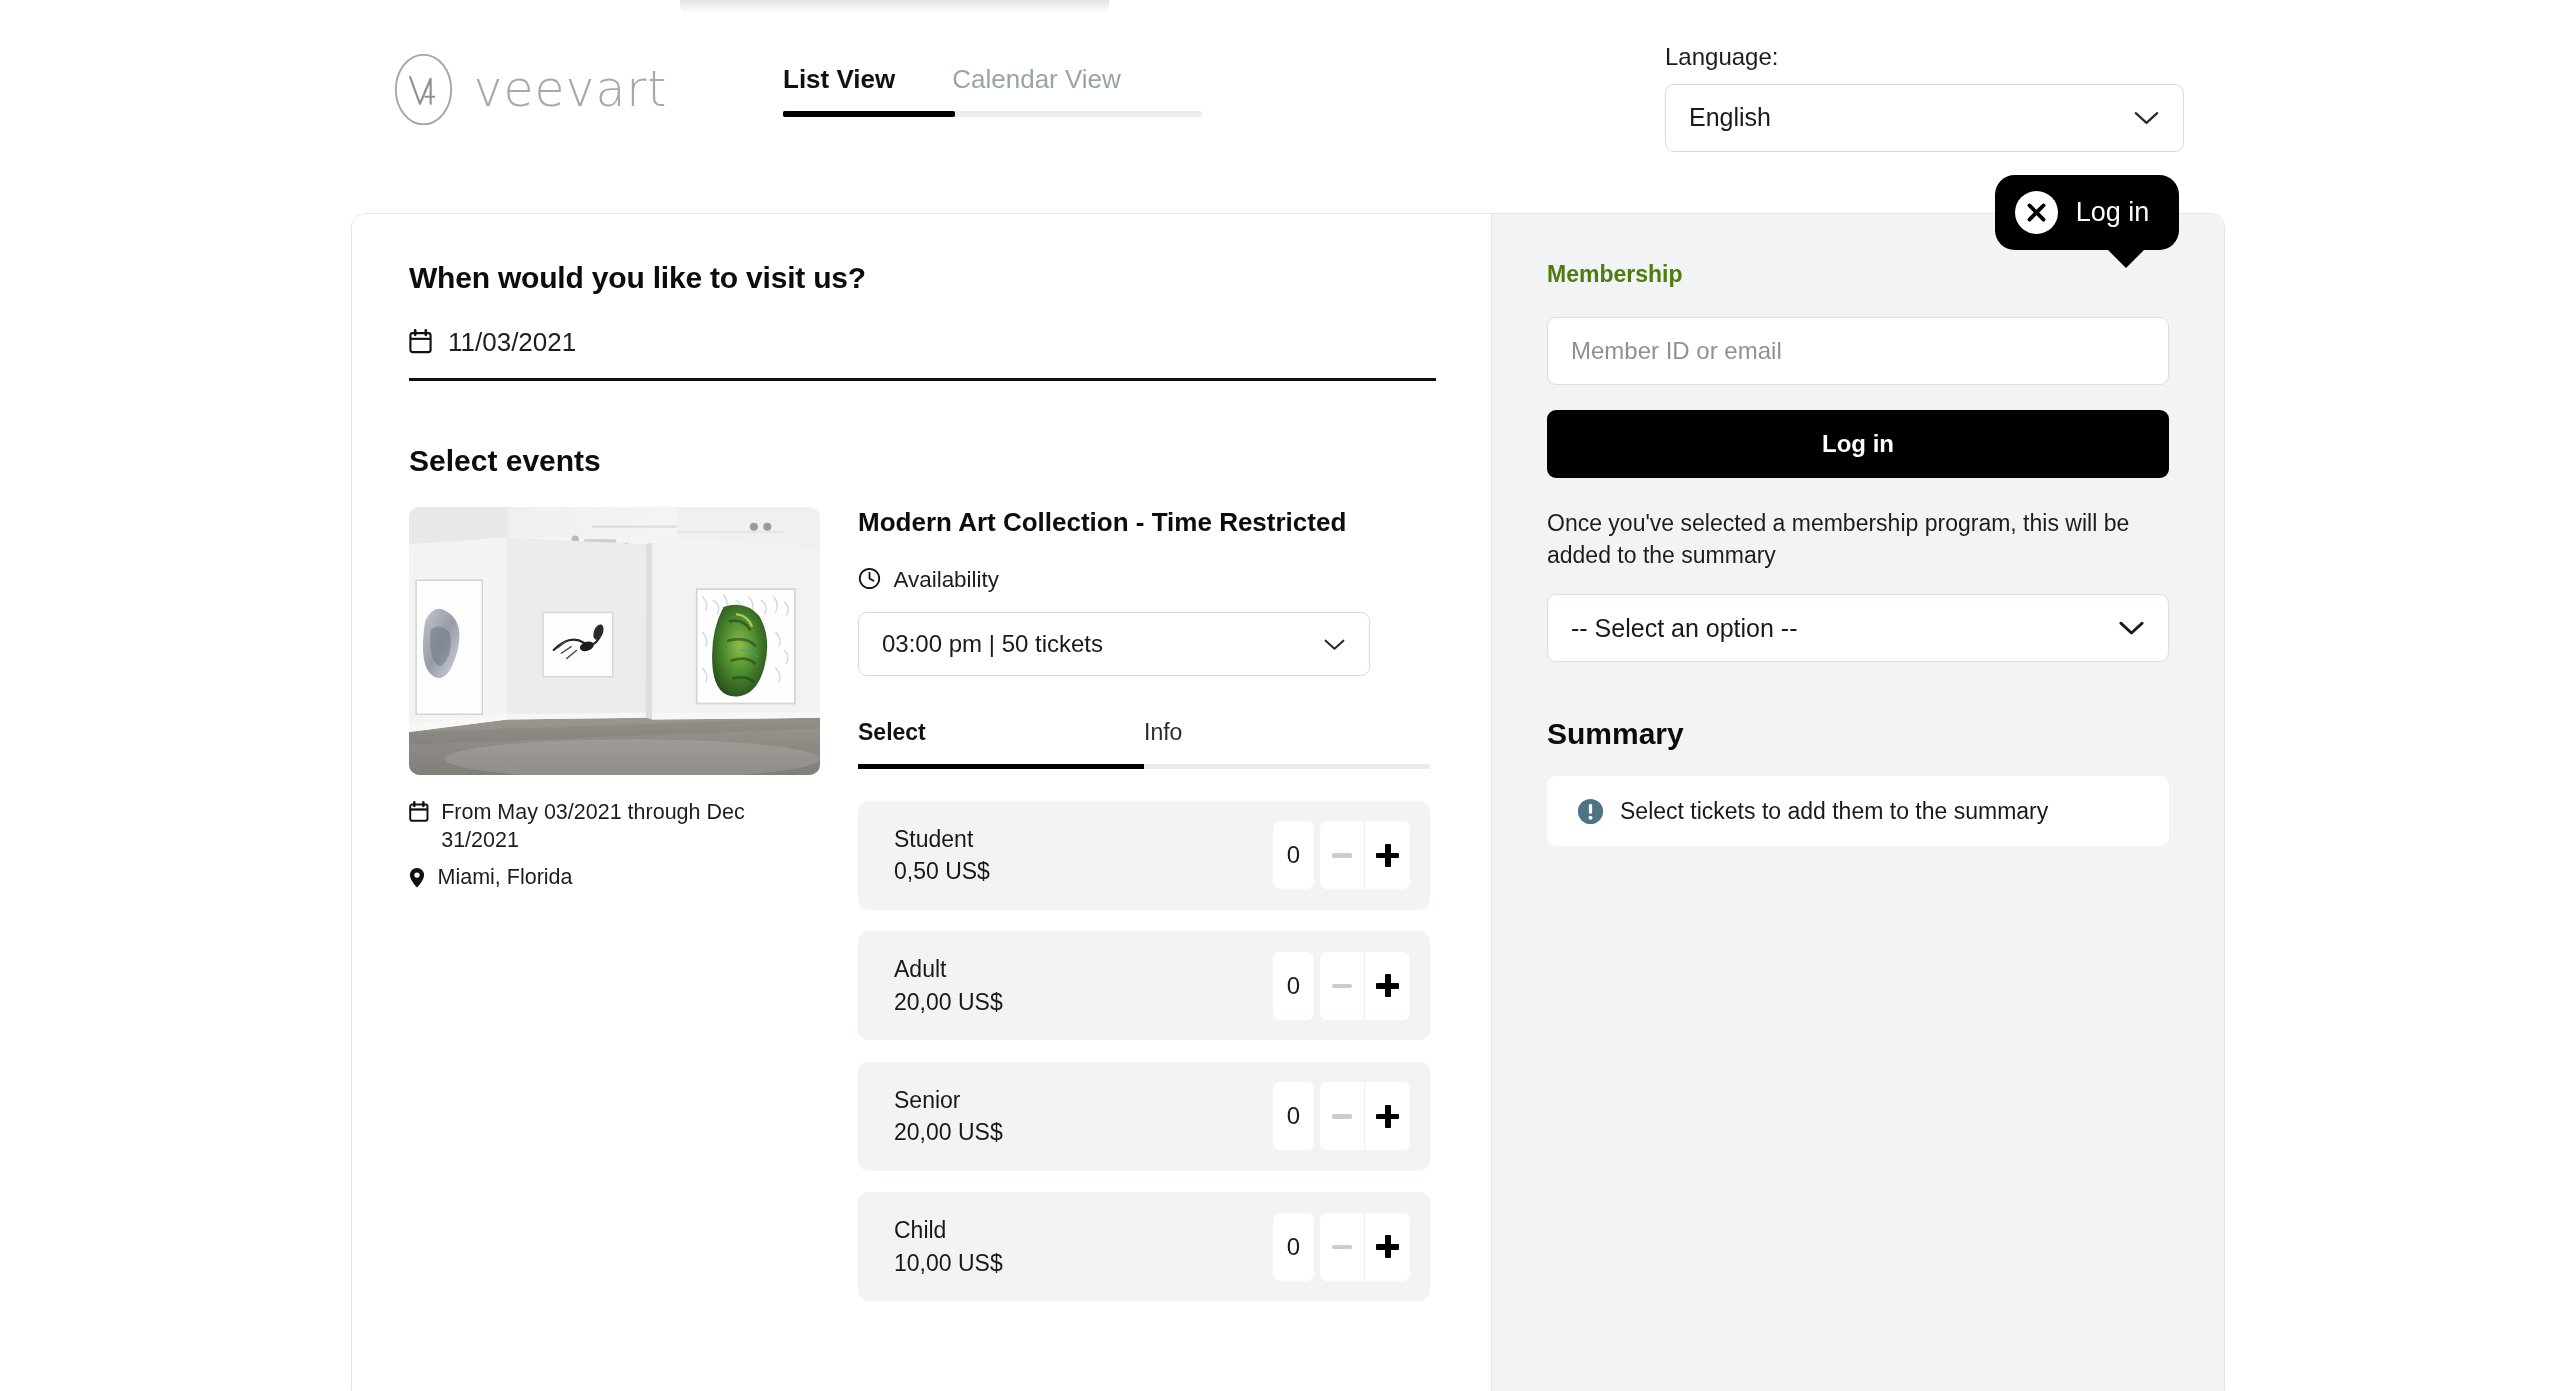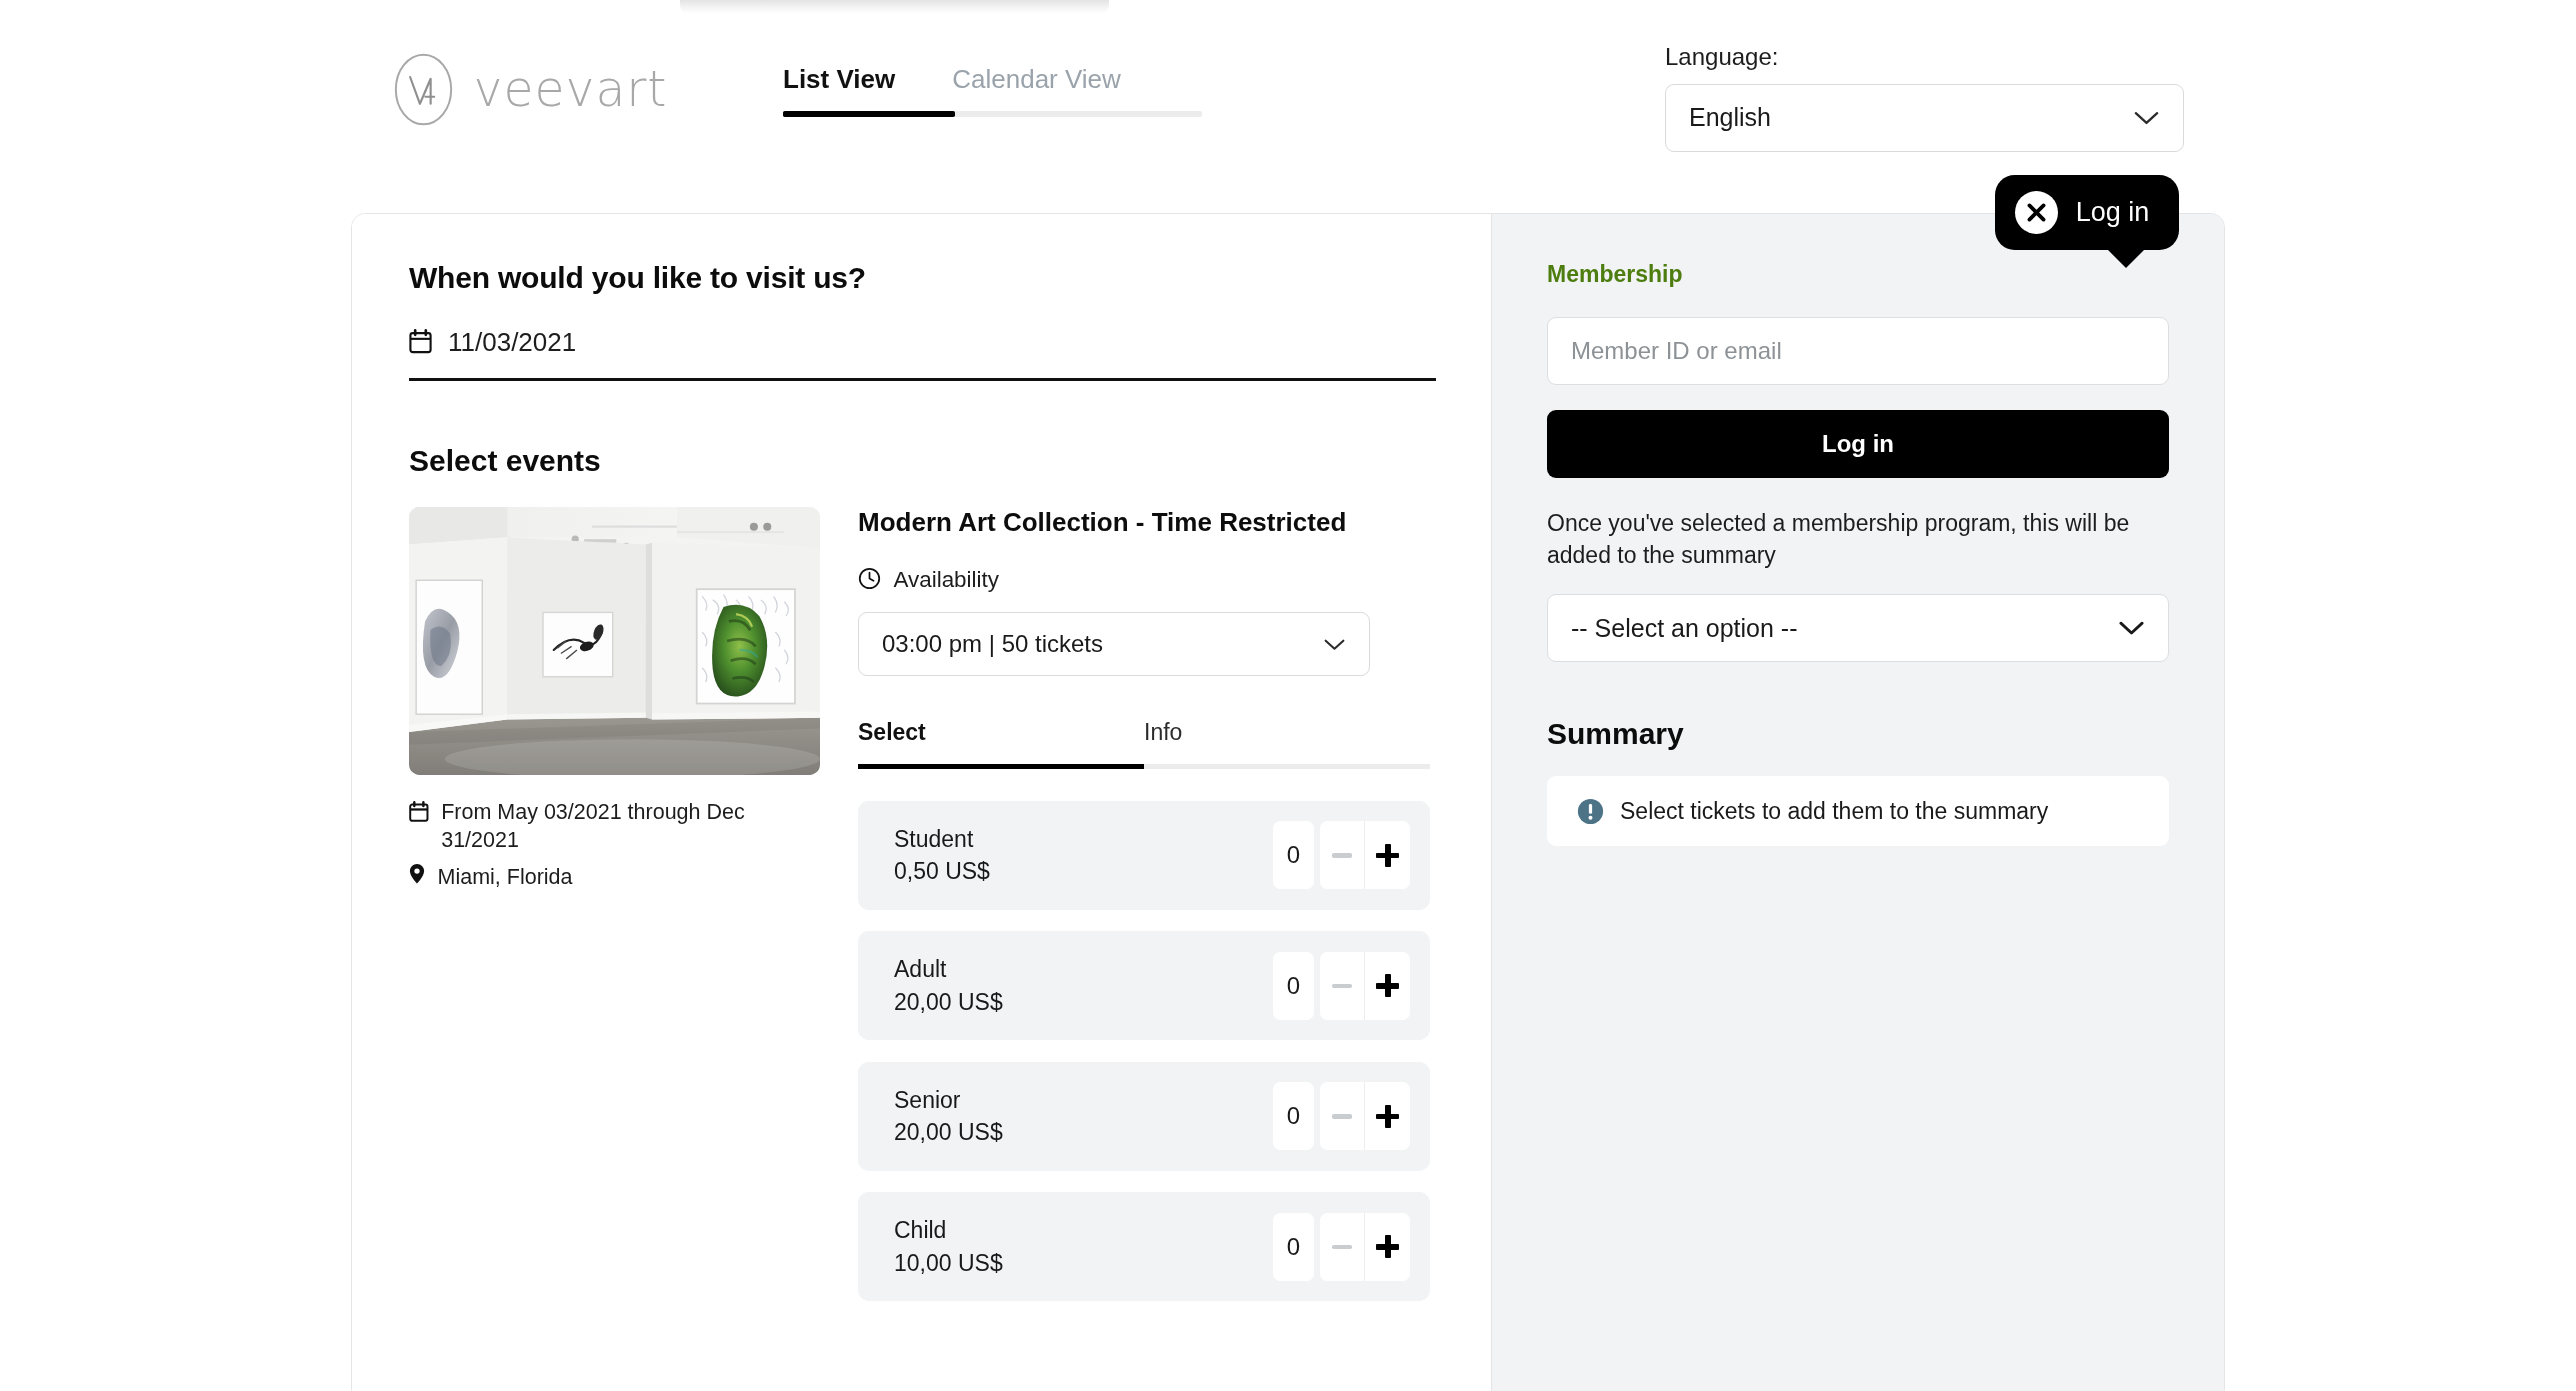"Miami, Florida" .meta-line.loc { align-items: flex-start -> flex-end }
